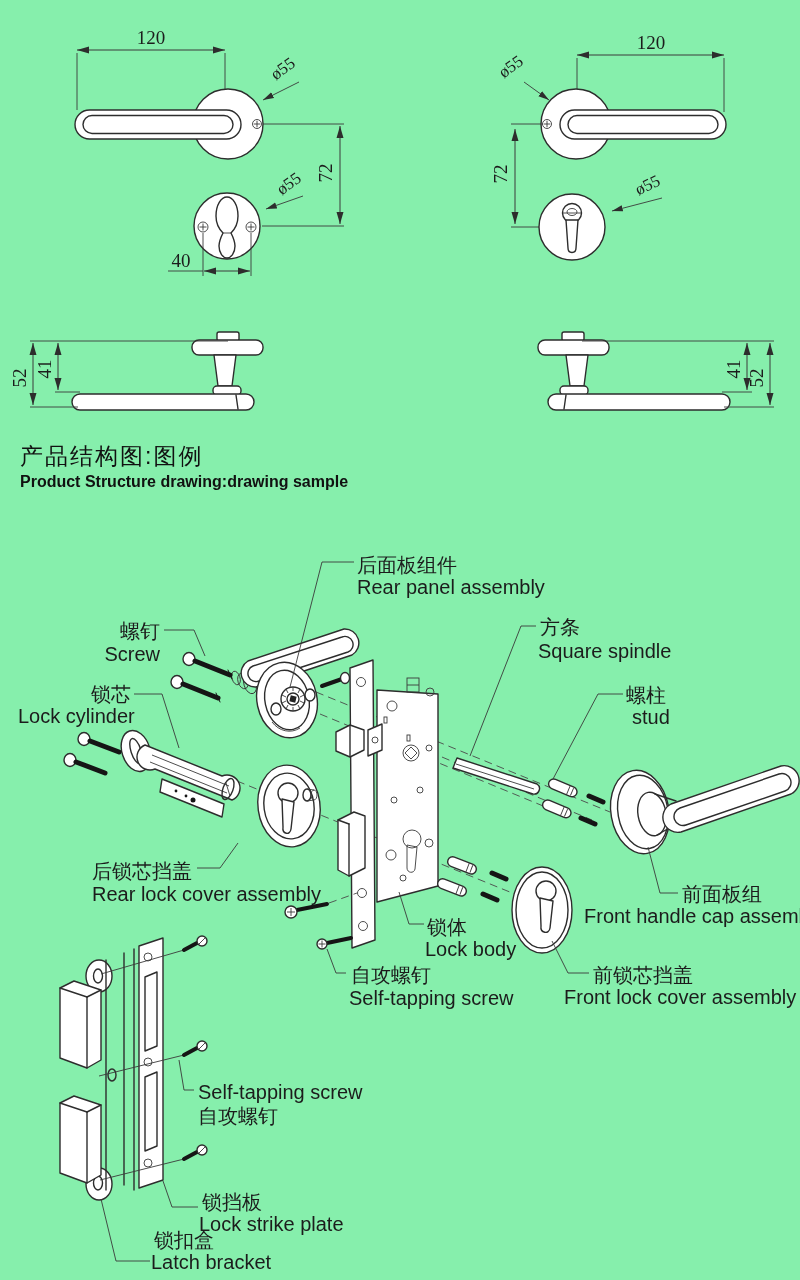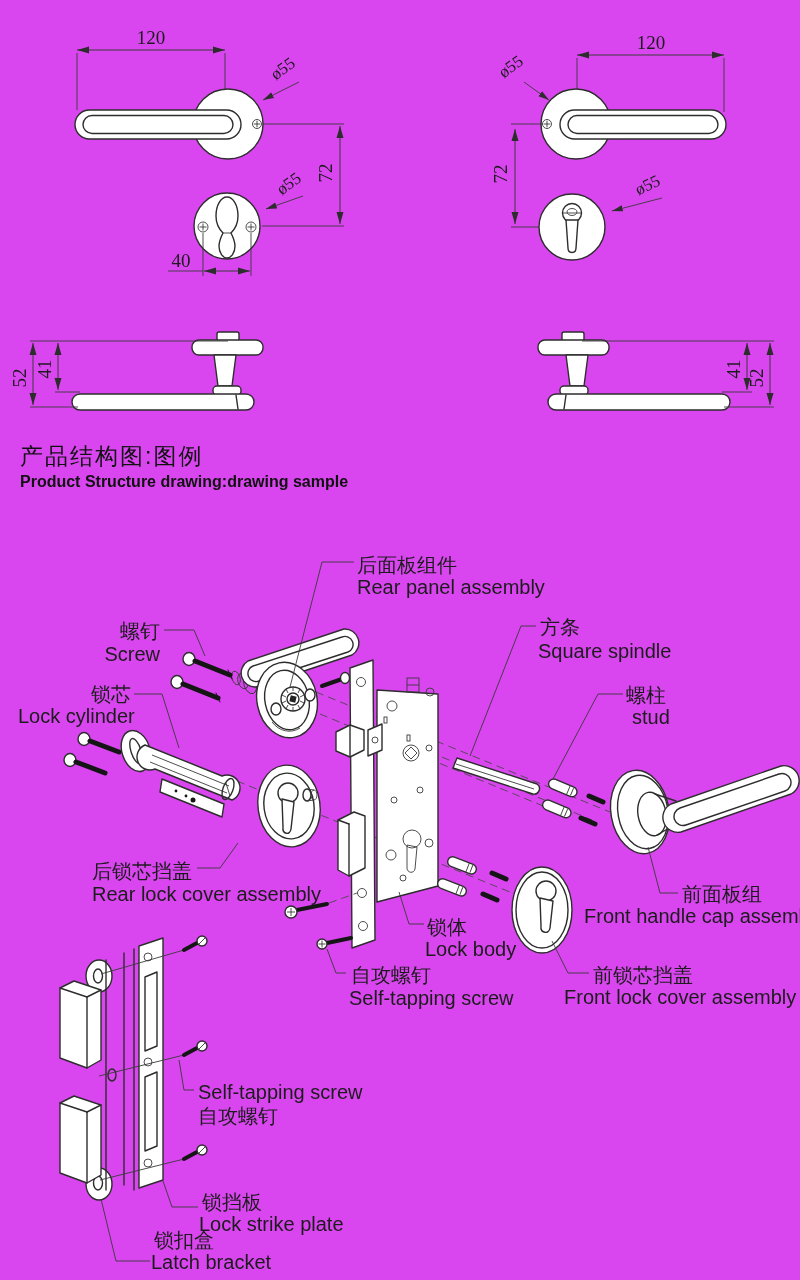"120" #page { background: #d946ef -> #86efac }
